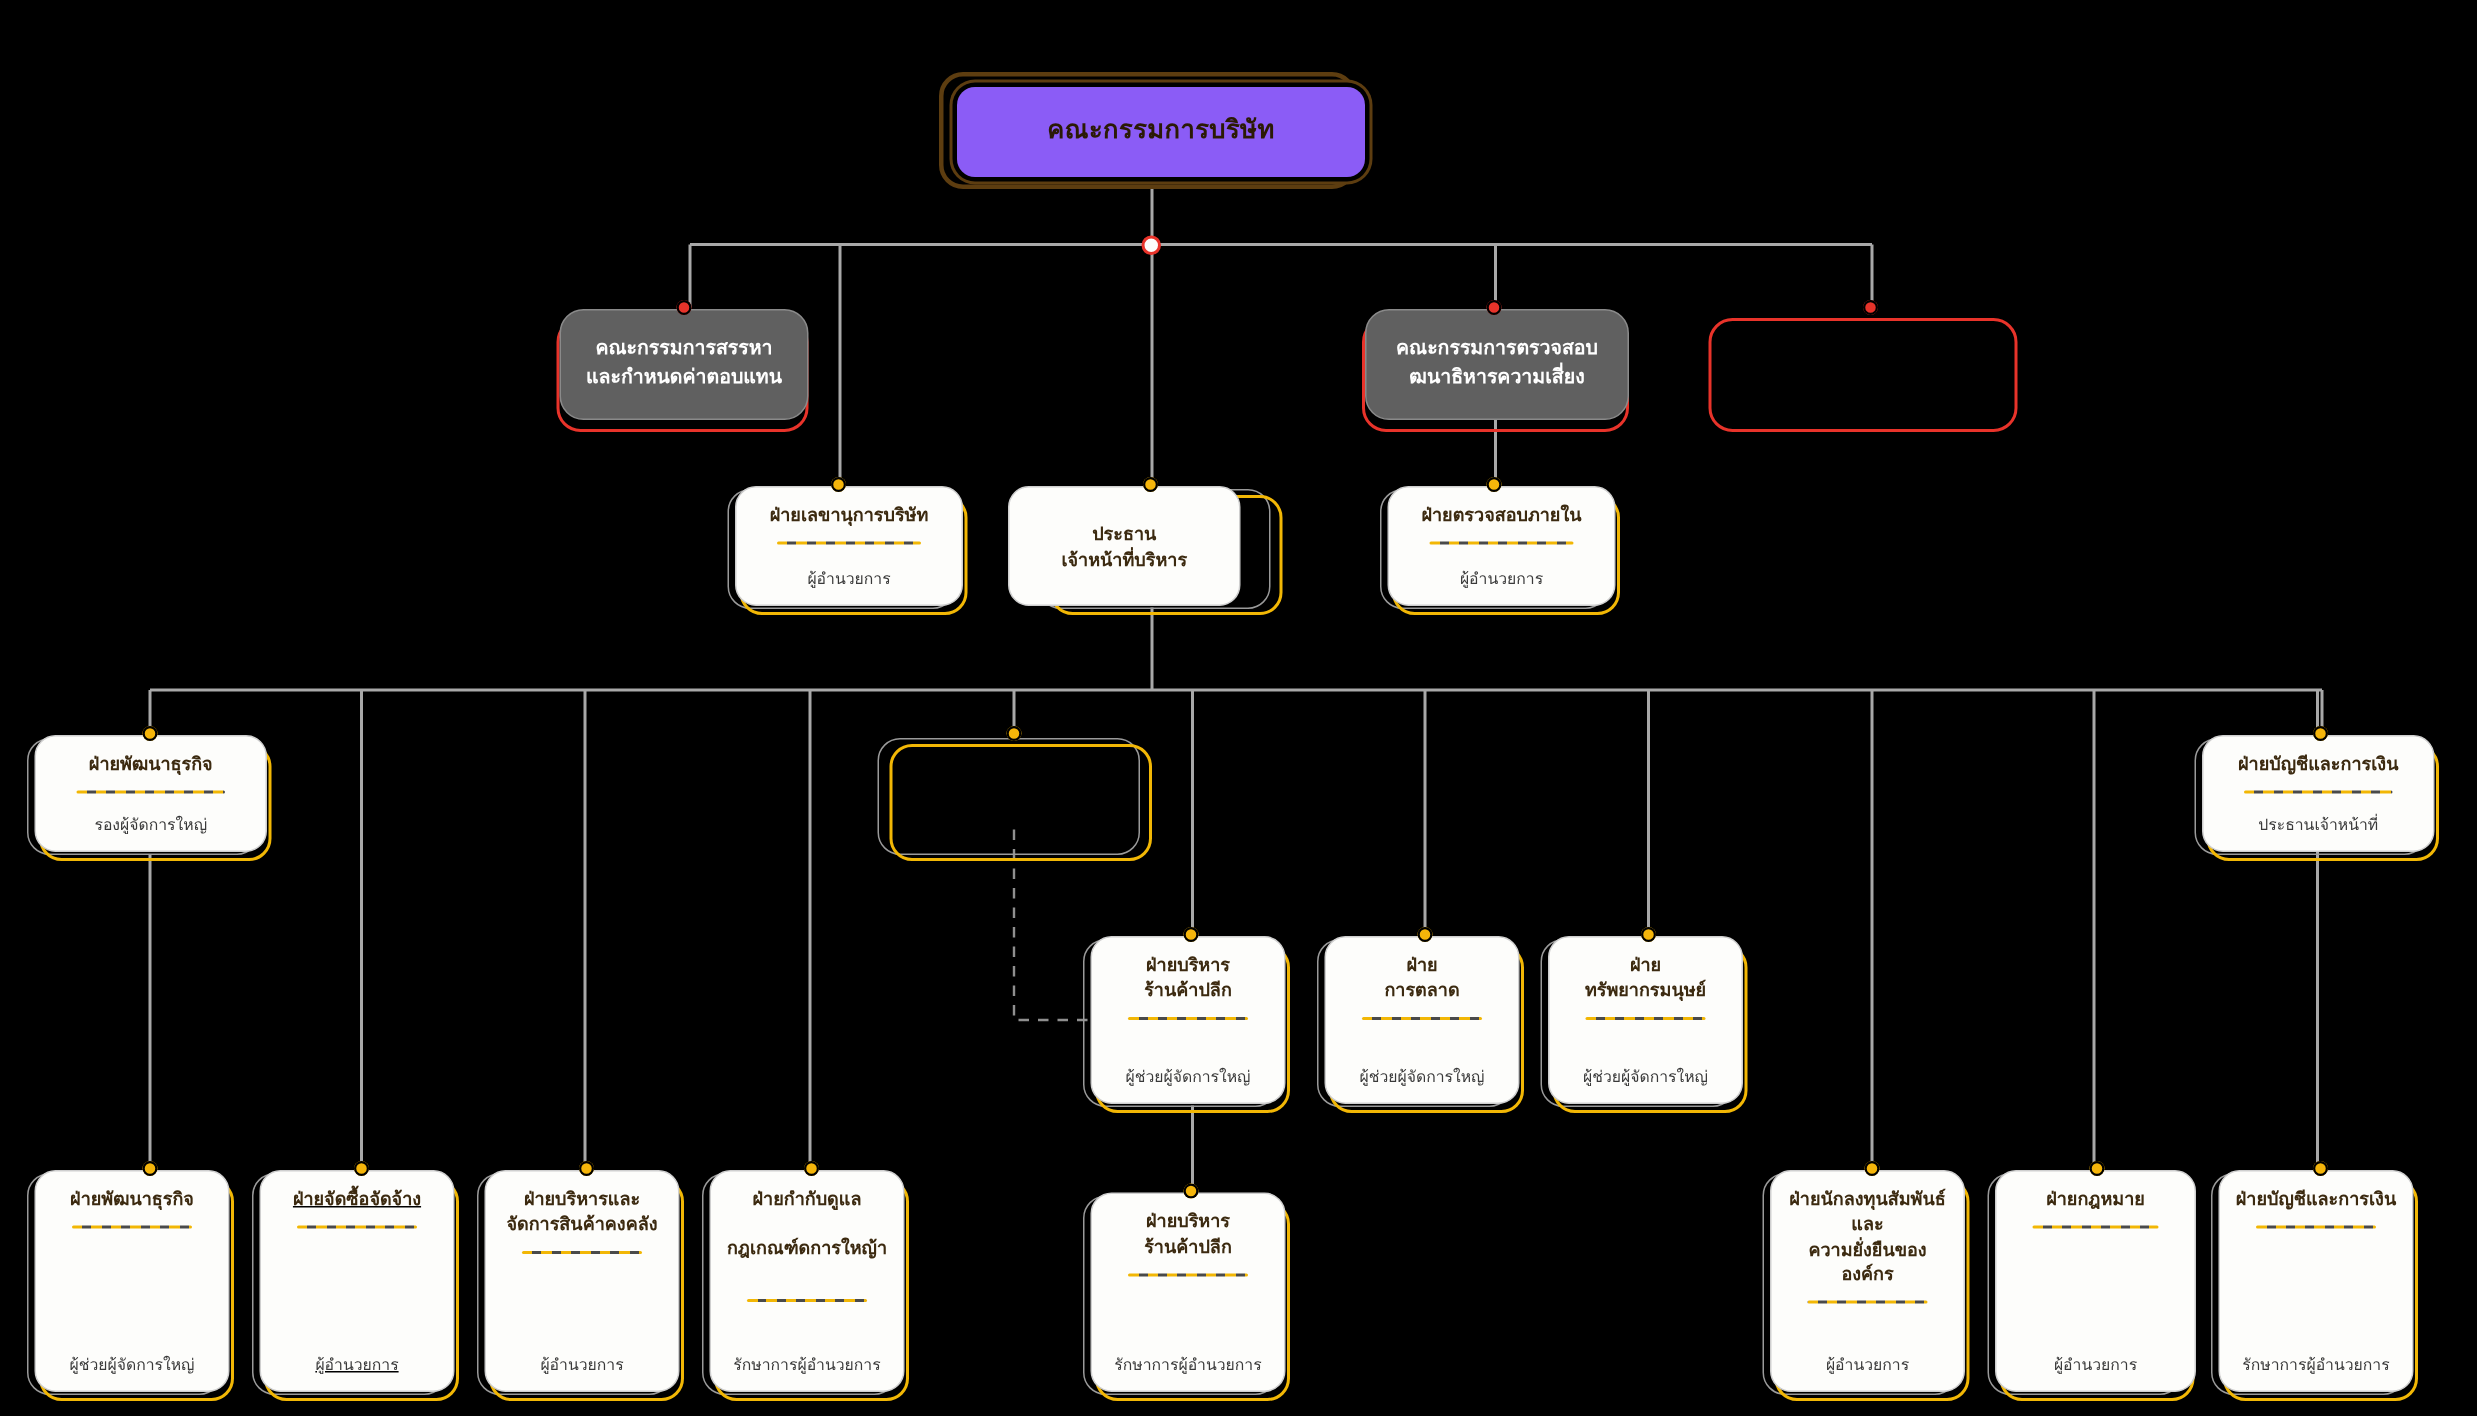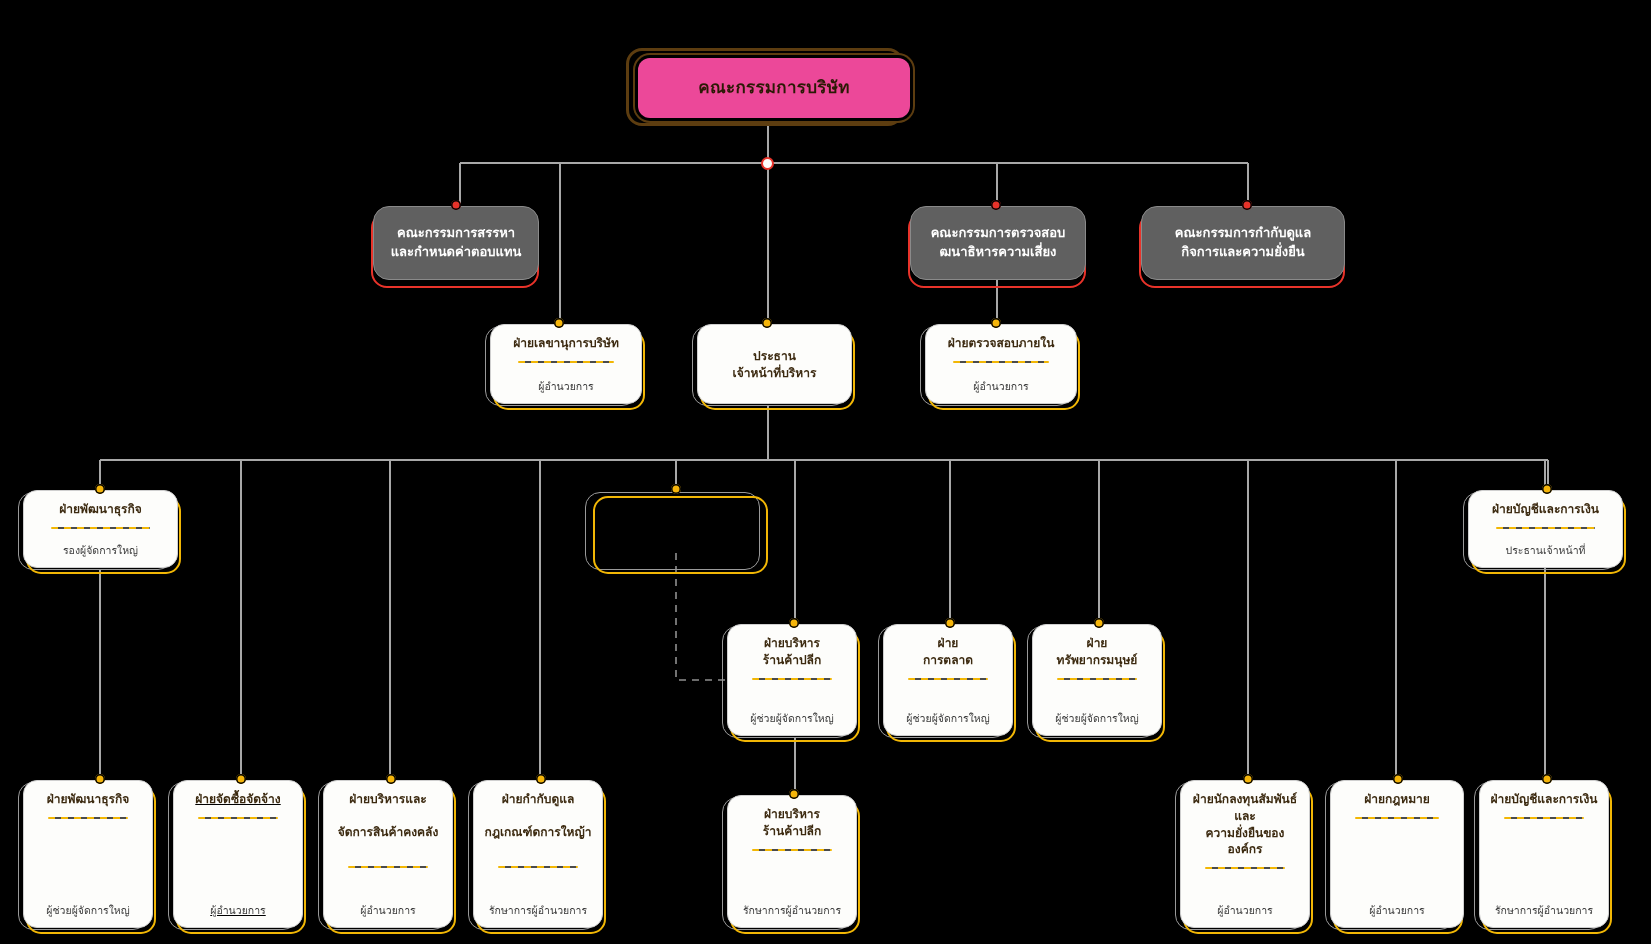"คณะกรรมการบริษัท" .node.root { background: #ec4899 -> #8b5cf6 }
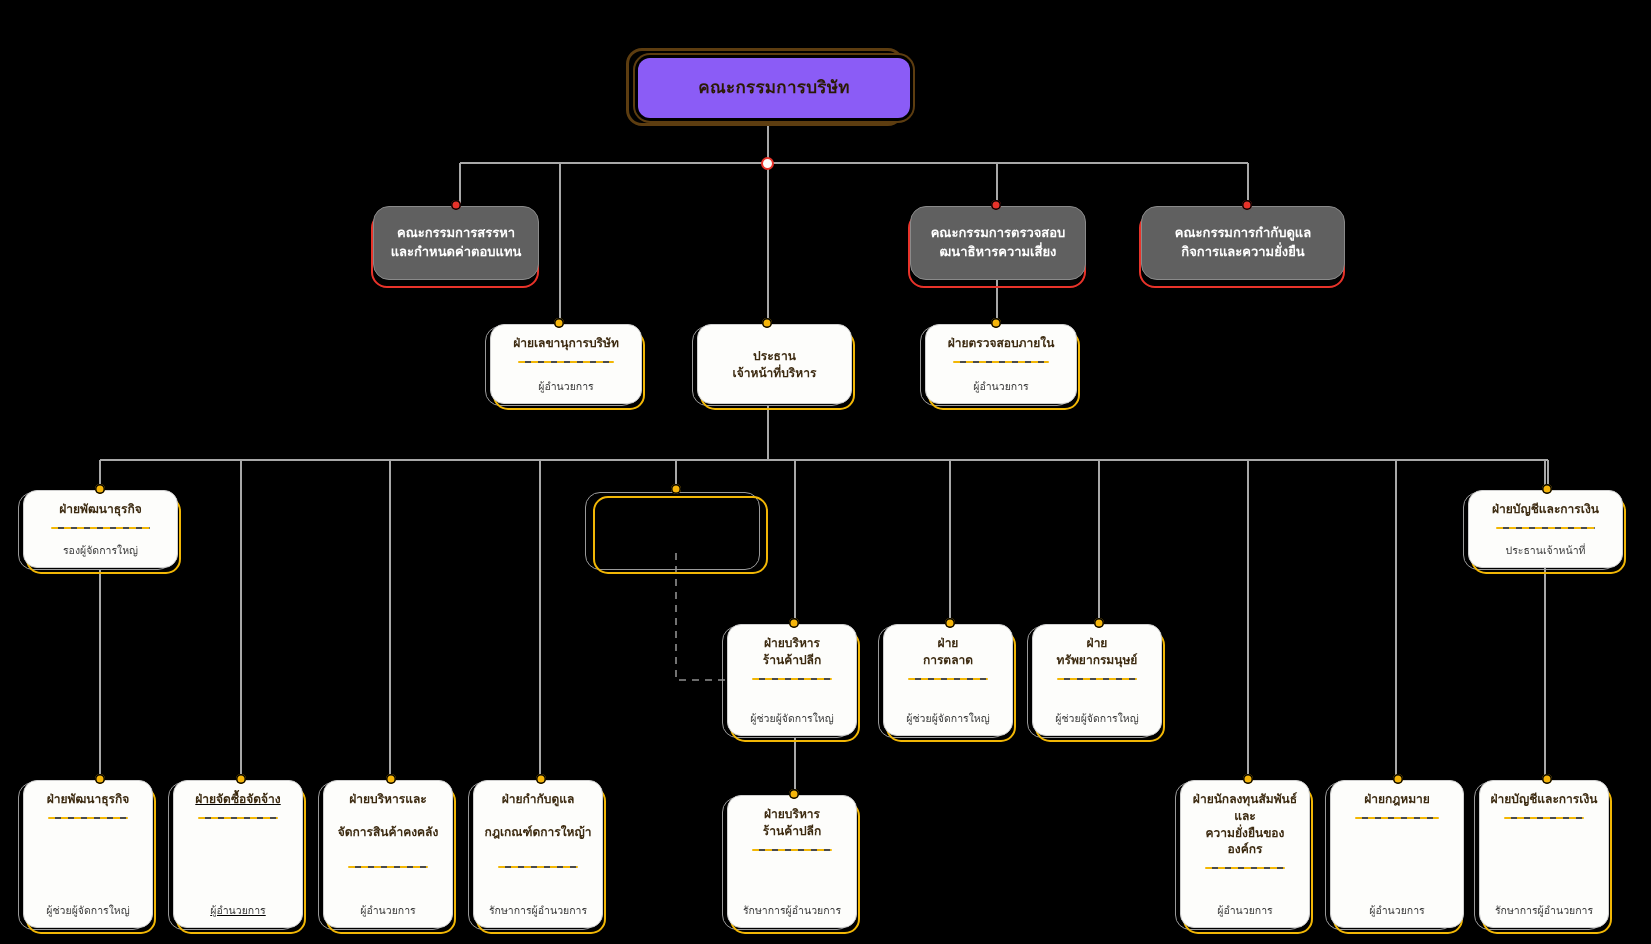"คณะกรรมการกำกับดูแล" div.node { html: <div> <div>คณะกรรมการกำกับดูแล</div> <div>กิจการและความยั่งยืน</div> </div> -> none }
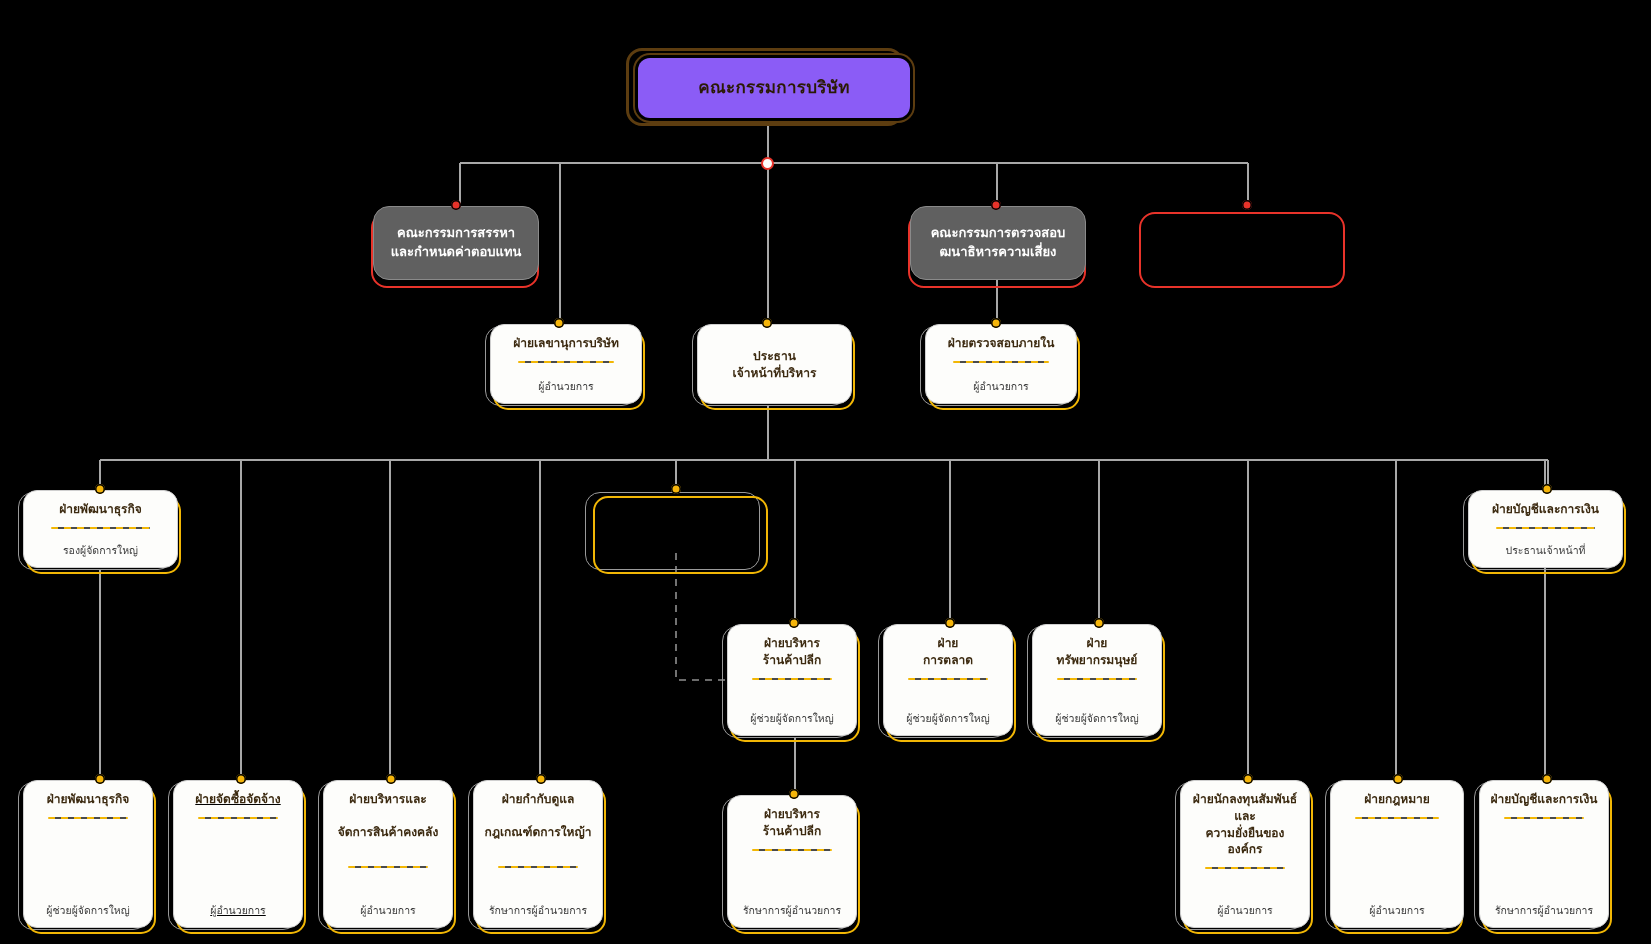"ประธาน" div.node { left: 697px -> 672px }
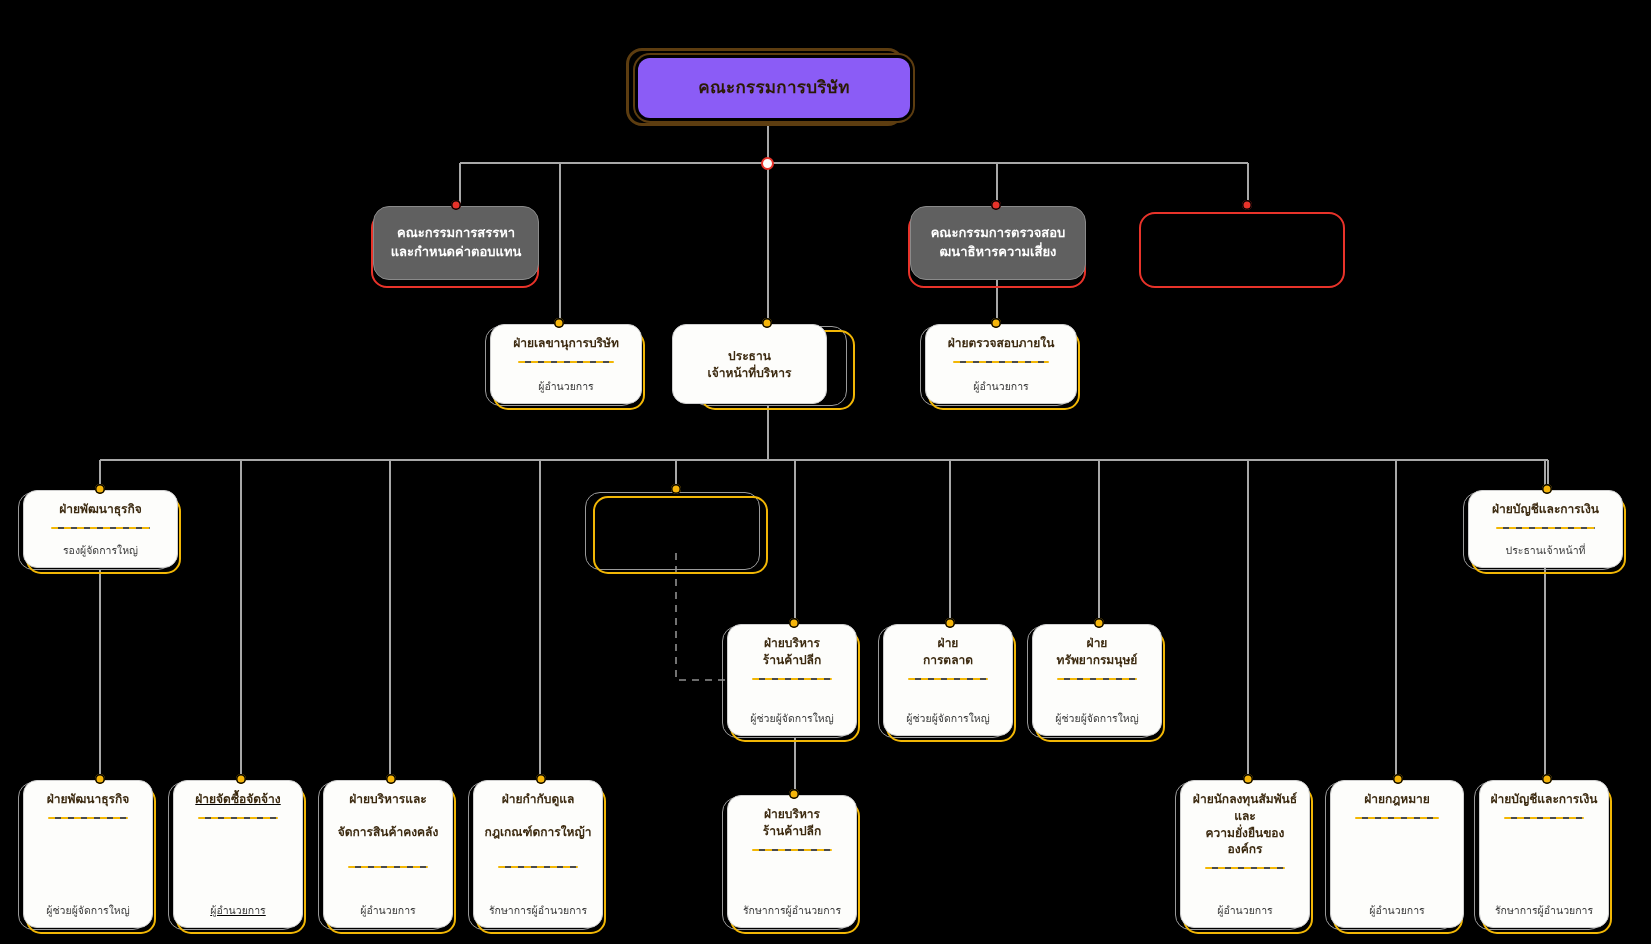"ฝ่ายบริหารและ" div.node { gap: 16px -> none }
